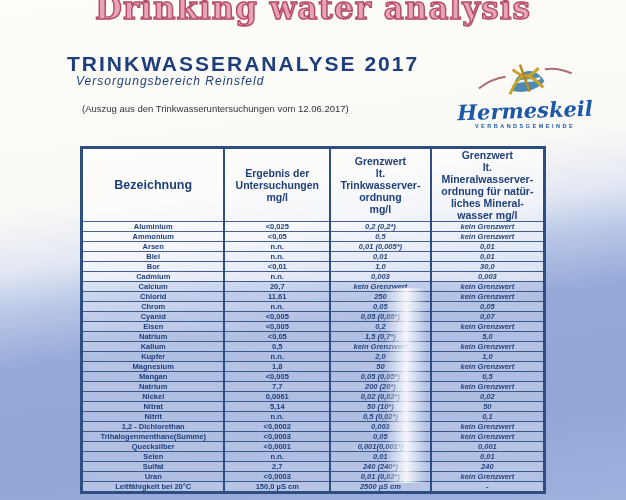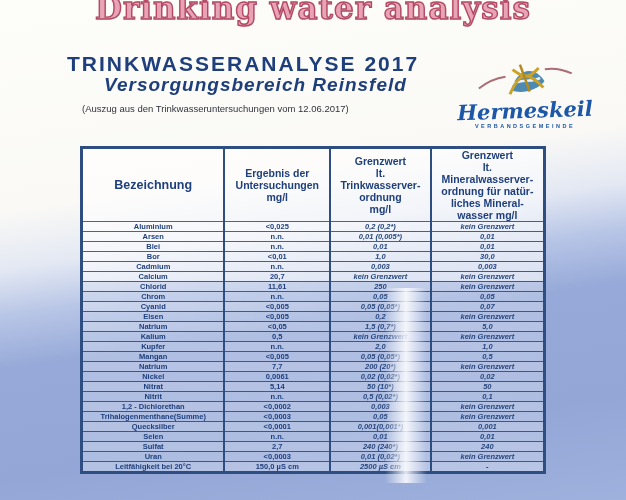"Versorgungsbereich Reinsfeld" .doc-subtitle { font-size: 19px -> 12px; font-weight: bold -> normal; left: 104px -> 76px }
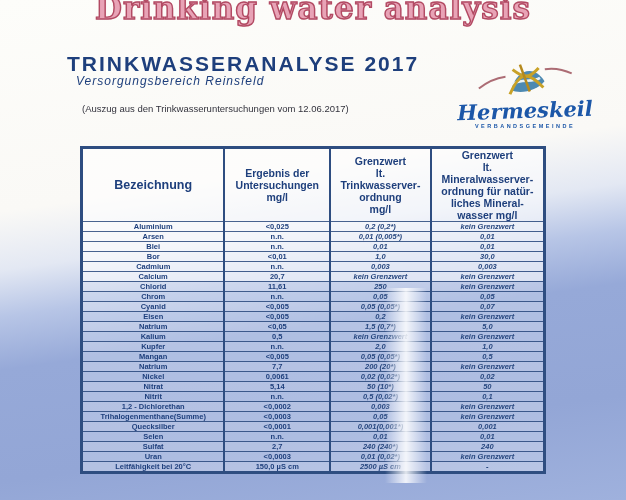"Ammonium" tr { html: none -> <tr> <td>Ammonium</td> <td>&lt;0,05</td> <td>0,5</td> <td>kein Grenzwert</td> </tr> }
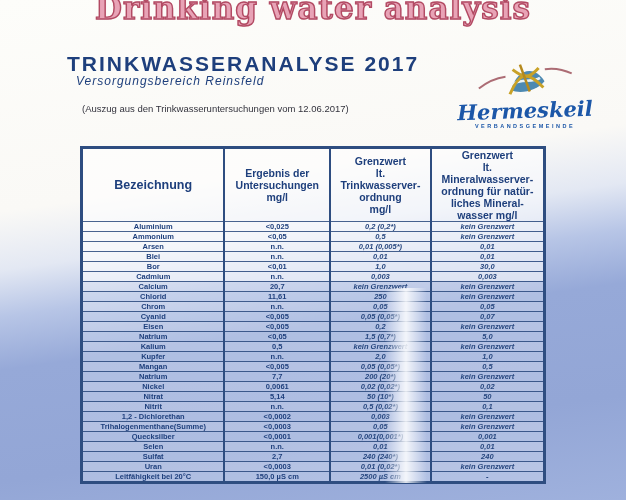"Magnesium" tr { html: none -> <tr> <td>Magnesium</td> <td>1,8</td> <td>50</td> <td>kein Grenzwert</td> </tr> }
